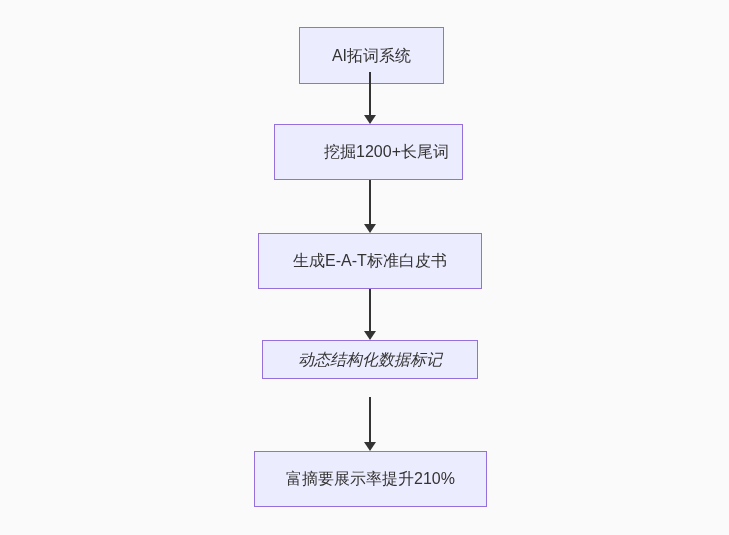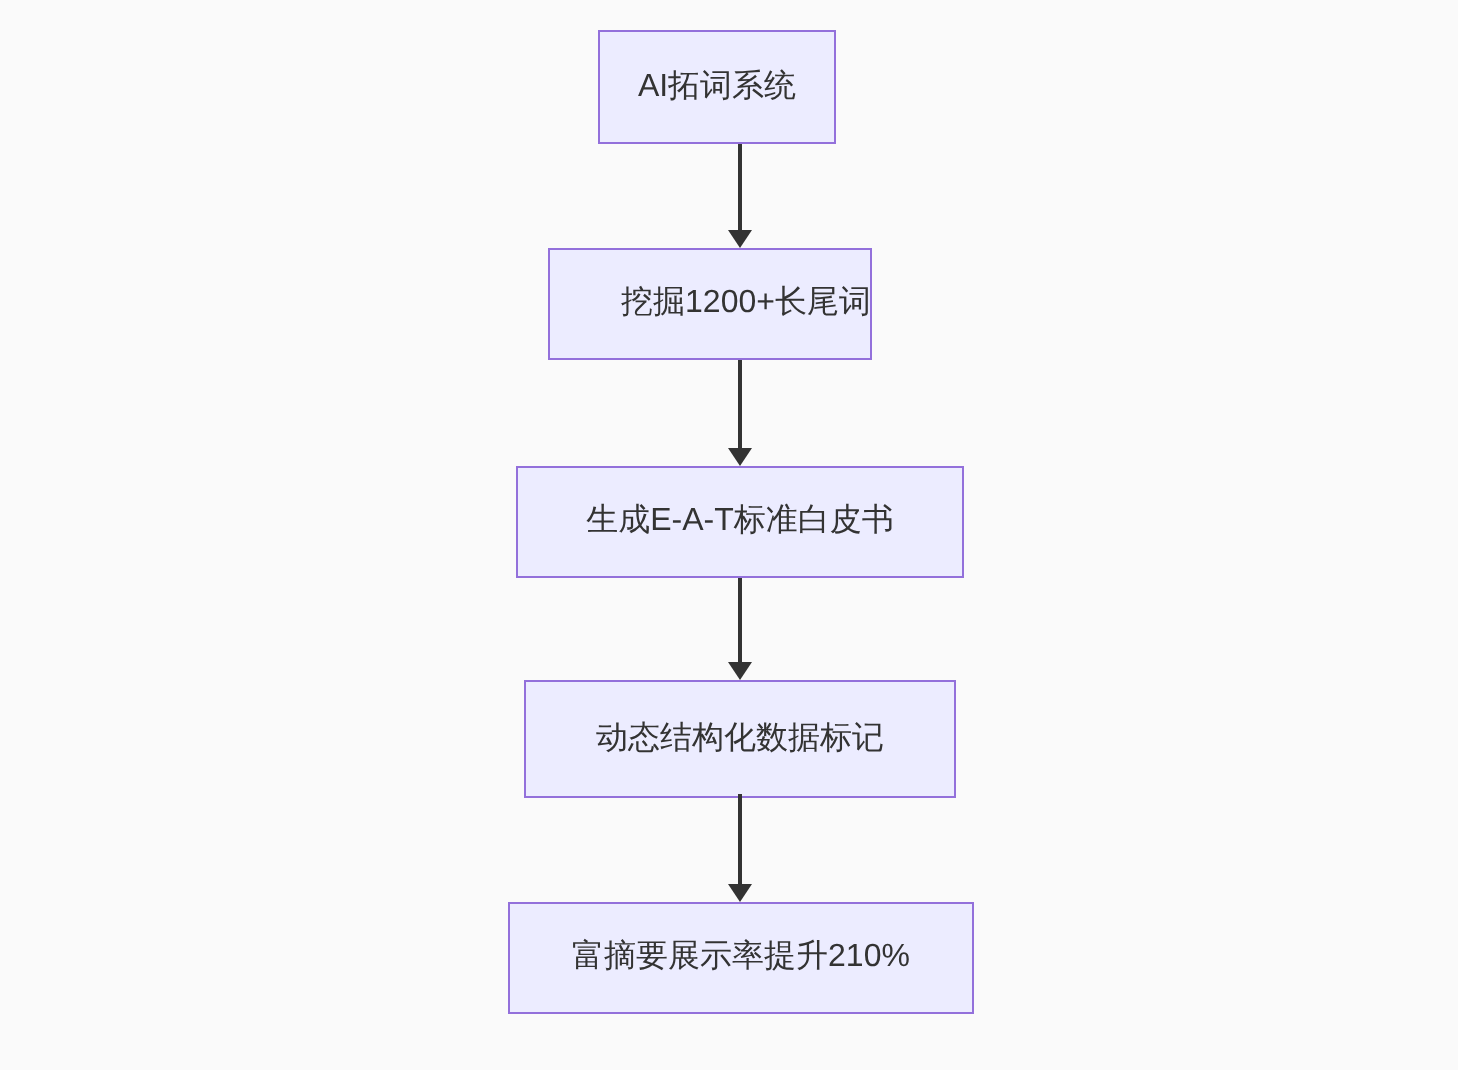"AI拓词系统" .node1 { top: 15px -> 27px; width: 119px -> 145px }
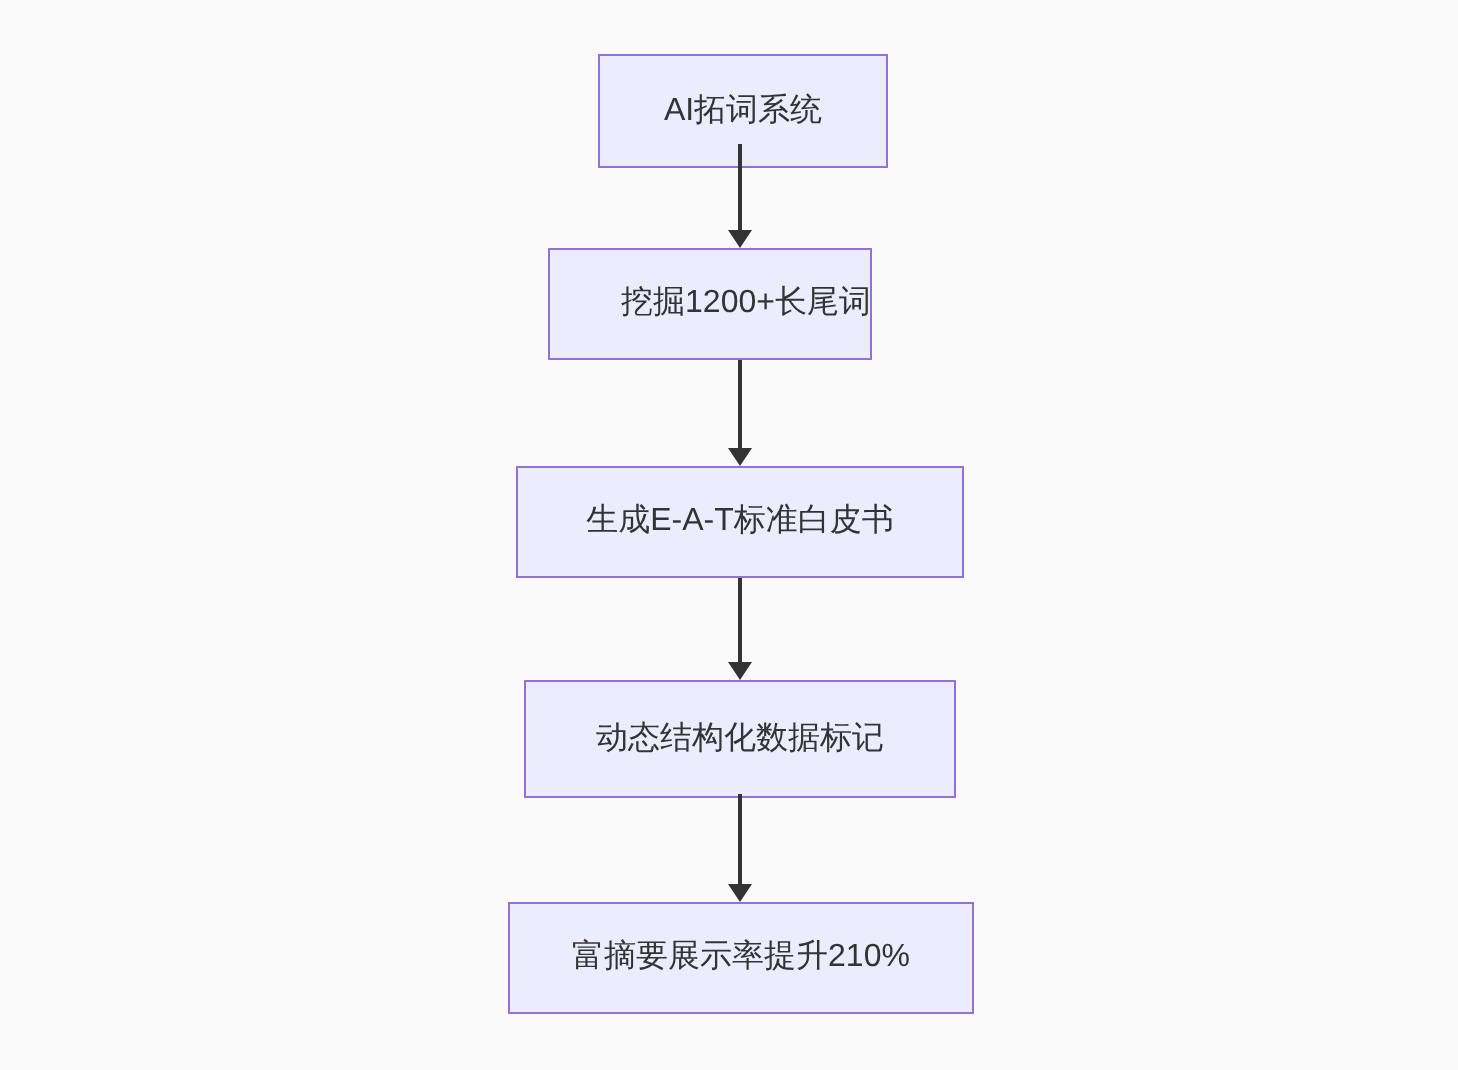"挖掘1200+长尾词" .node2 { width: 162px -> 189px }
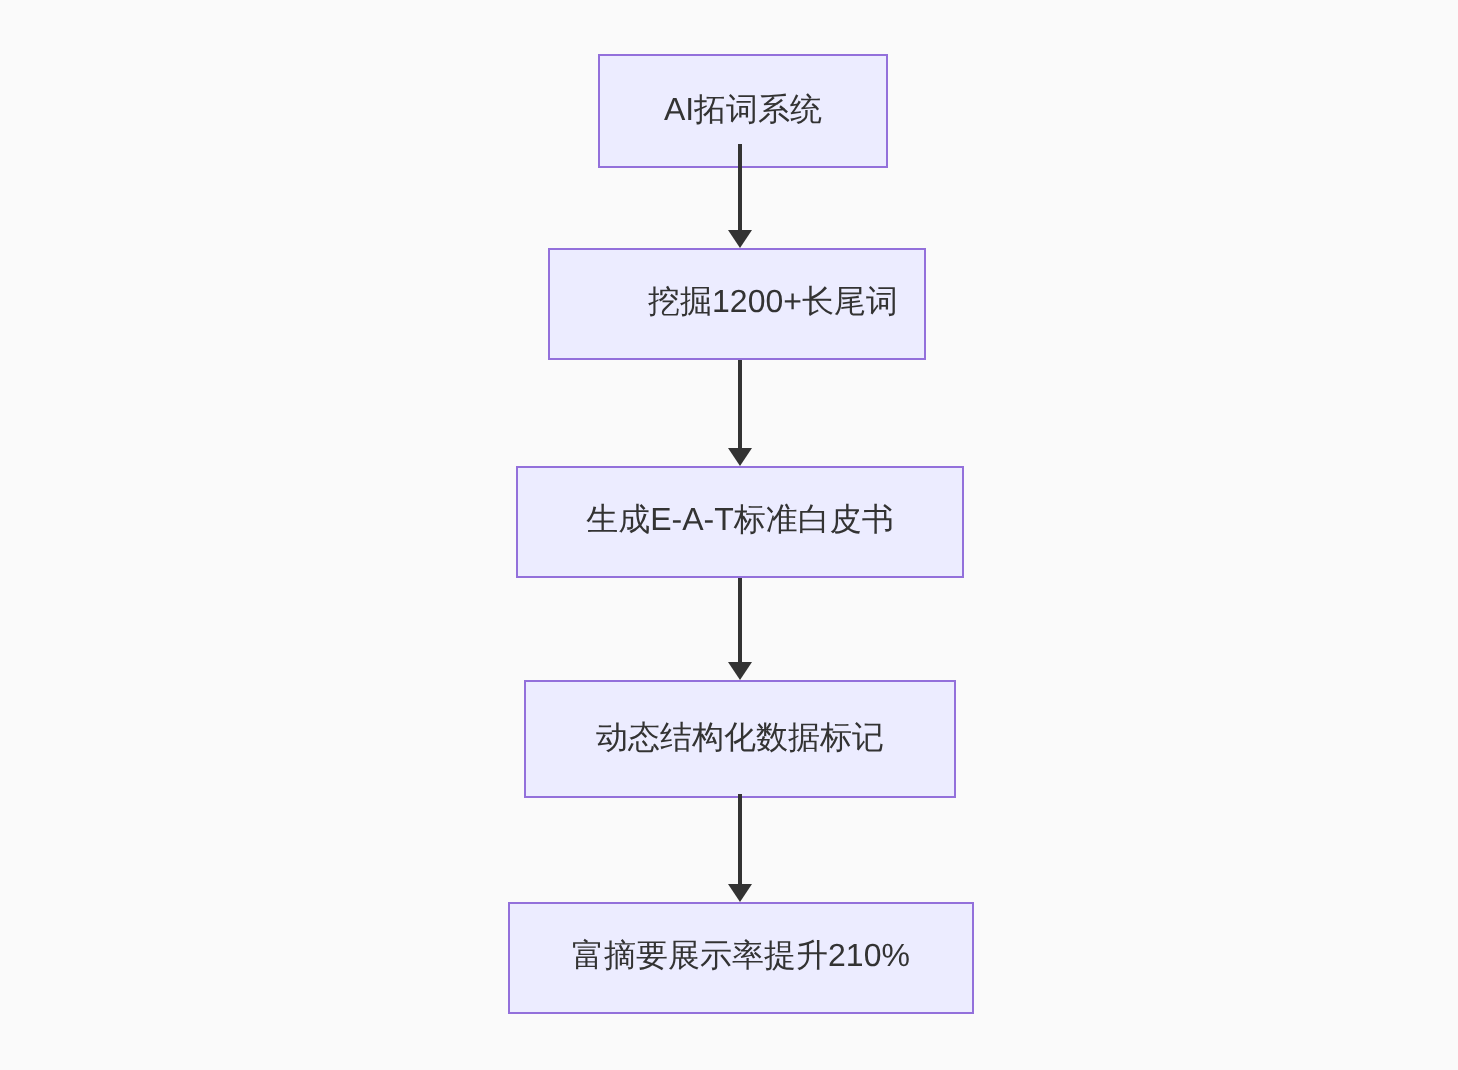"动态结构化数据标记" .node4 { font-style: none -> italic; height: 59px -> 39px }
